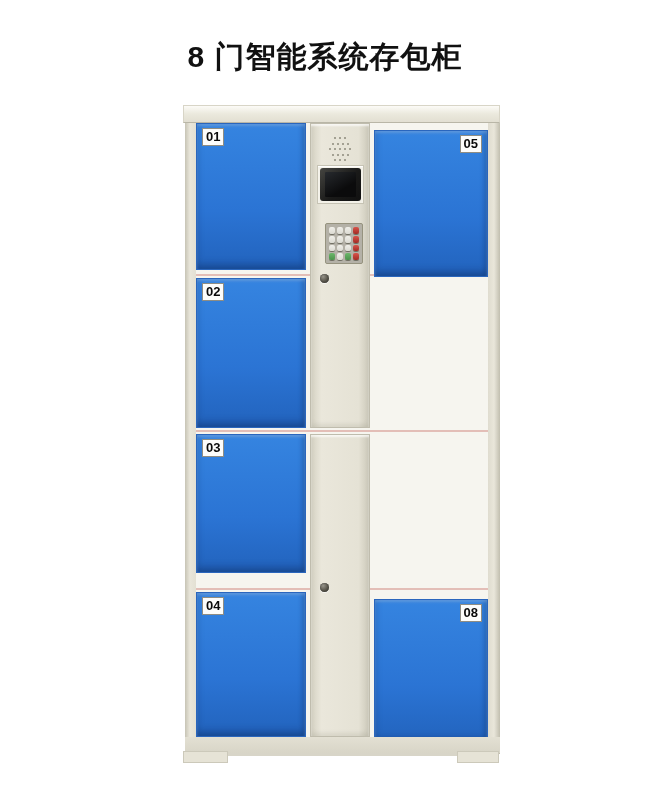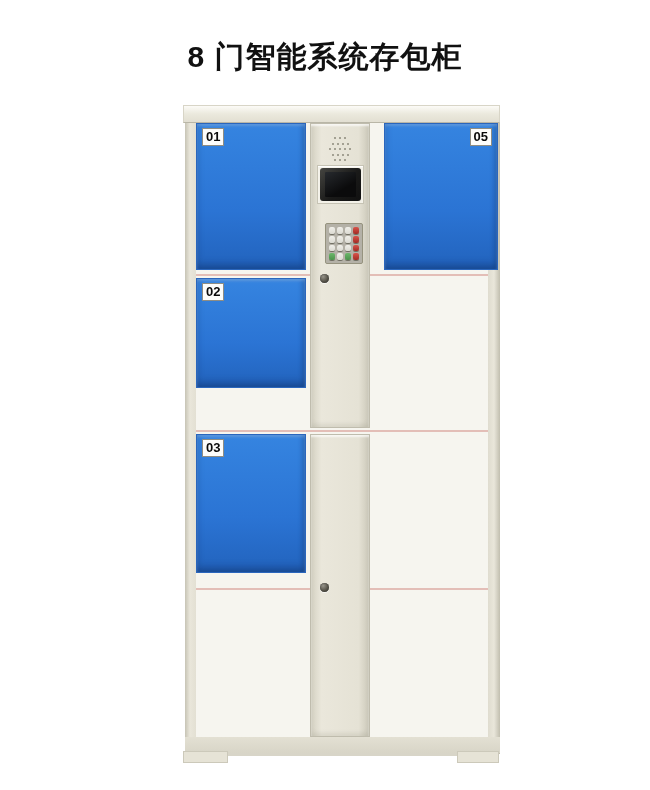"05" .door.right { left: 199px -> 189px; margin-top: none -> 7px }
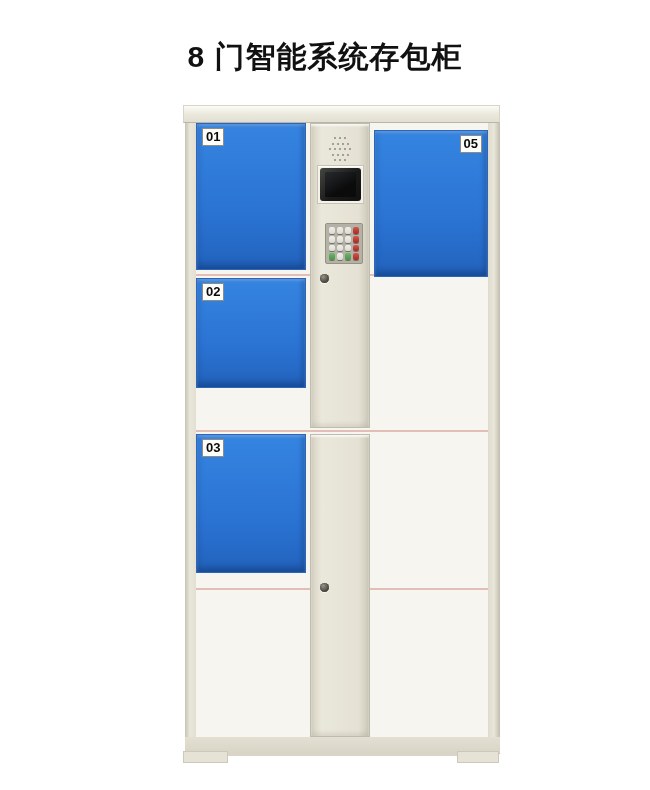"02" .r2 { height: 110px -> 150px }
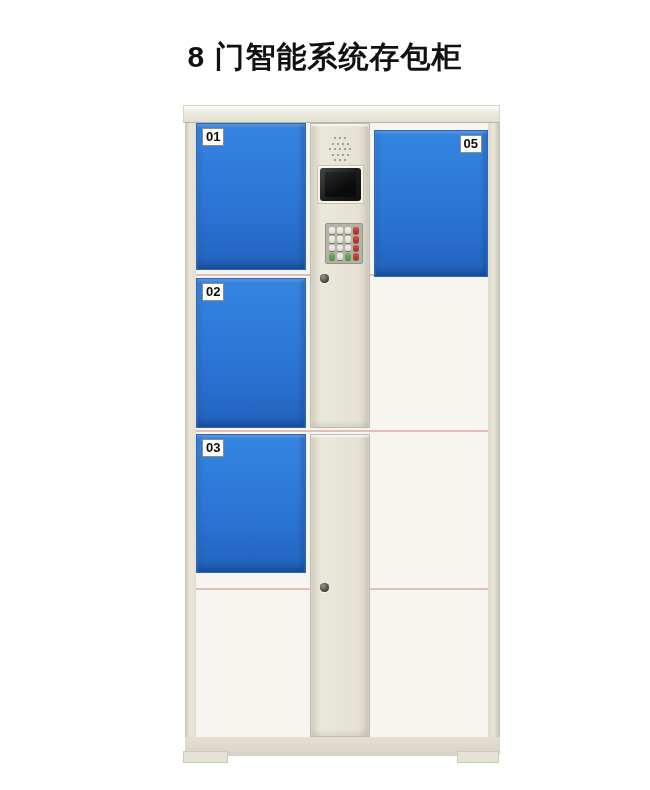"04" div.door { html: none -> <div> <span>04</span> </div> }
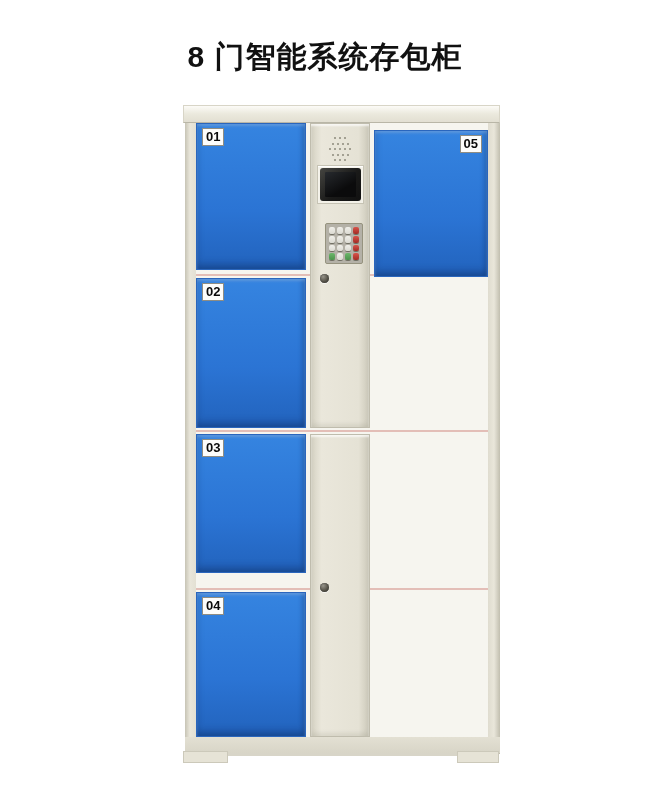"08" div.door { html: none -> <div> <span>08</span> </div> }
